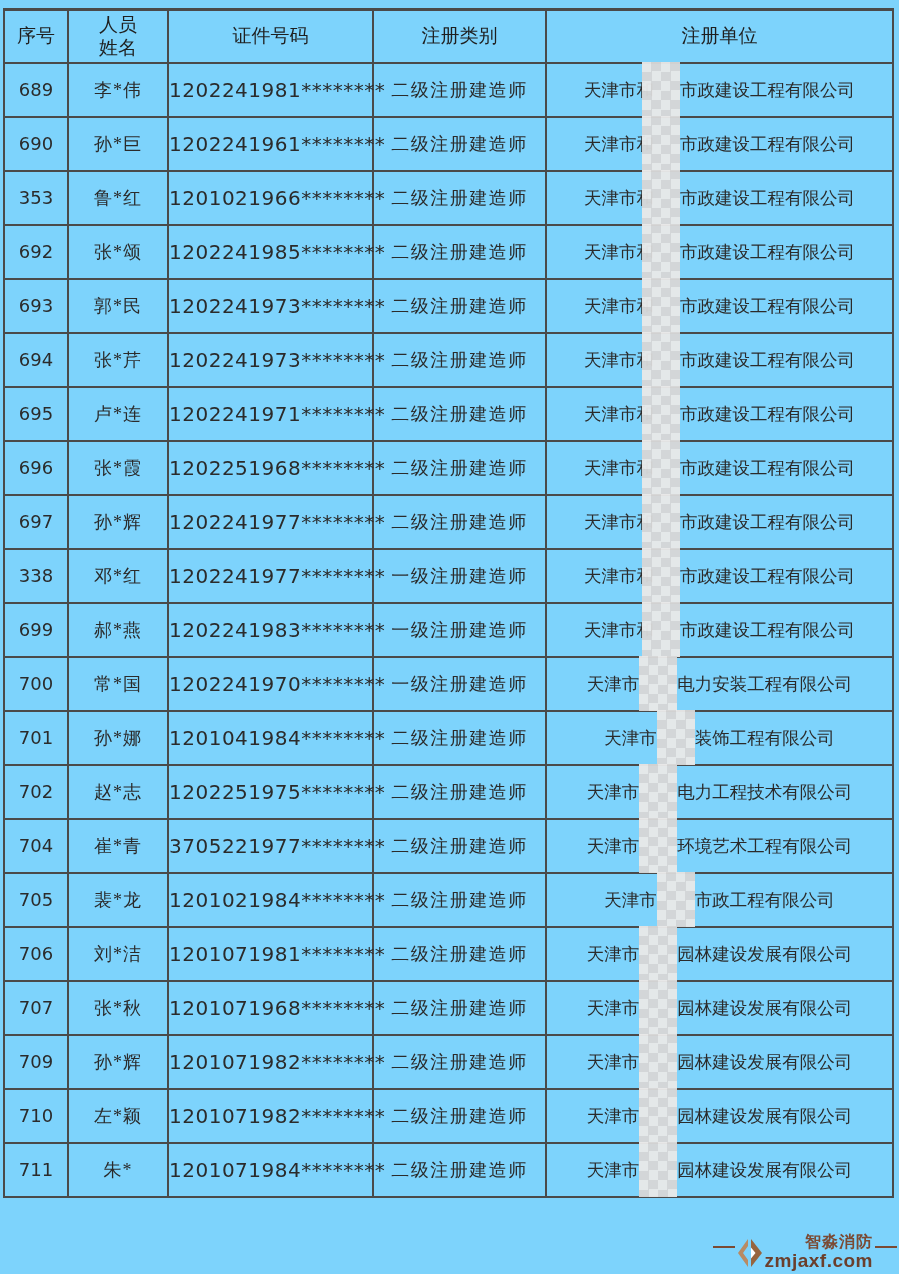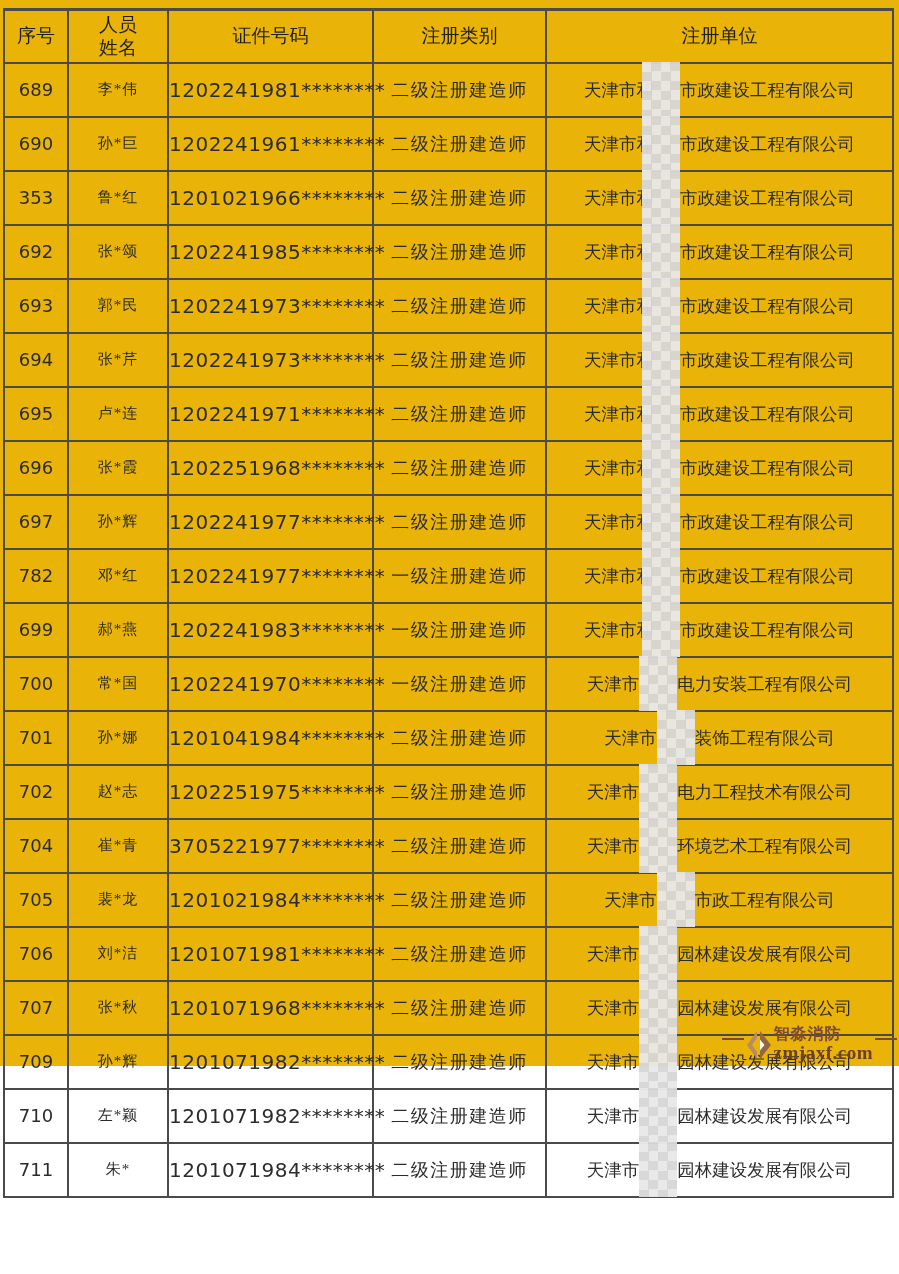"序号" .page { background: #eab308 -> #7dd3fc; height: 1066px -> 1274px }
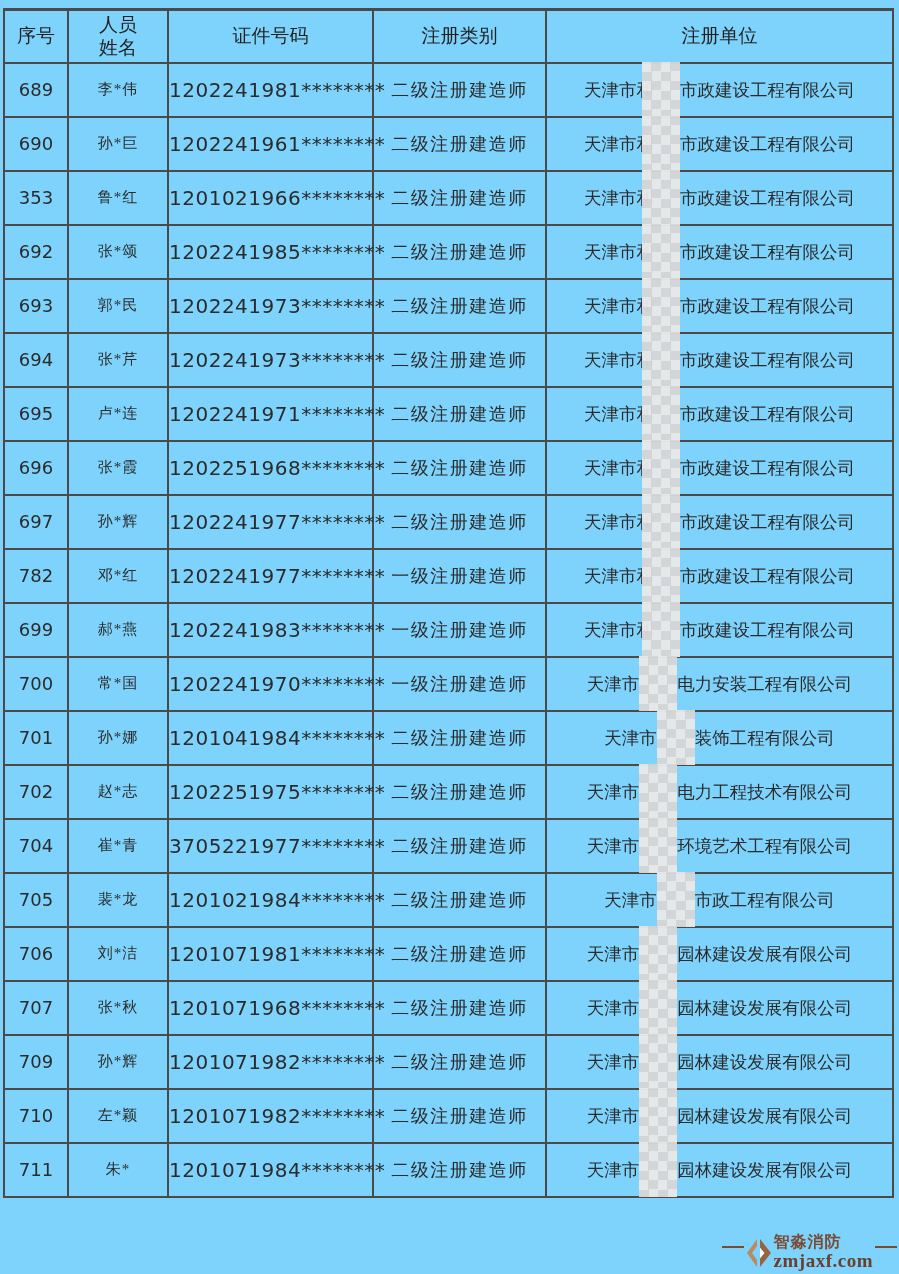"李*伟" td.c-name { font-size: 15px -> 18px }
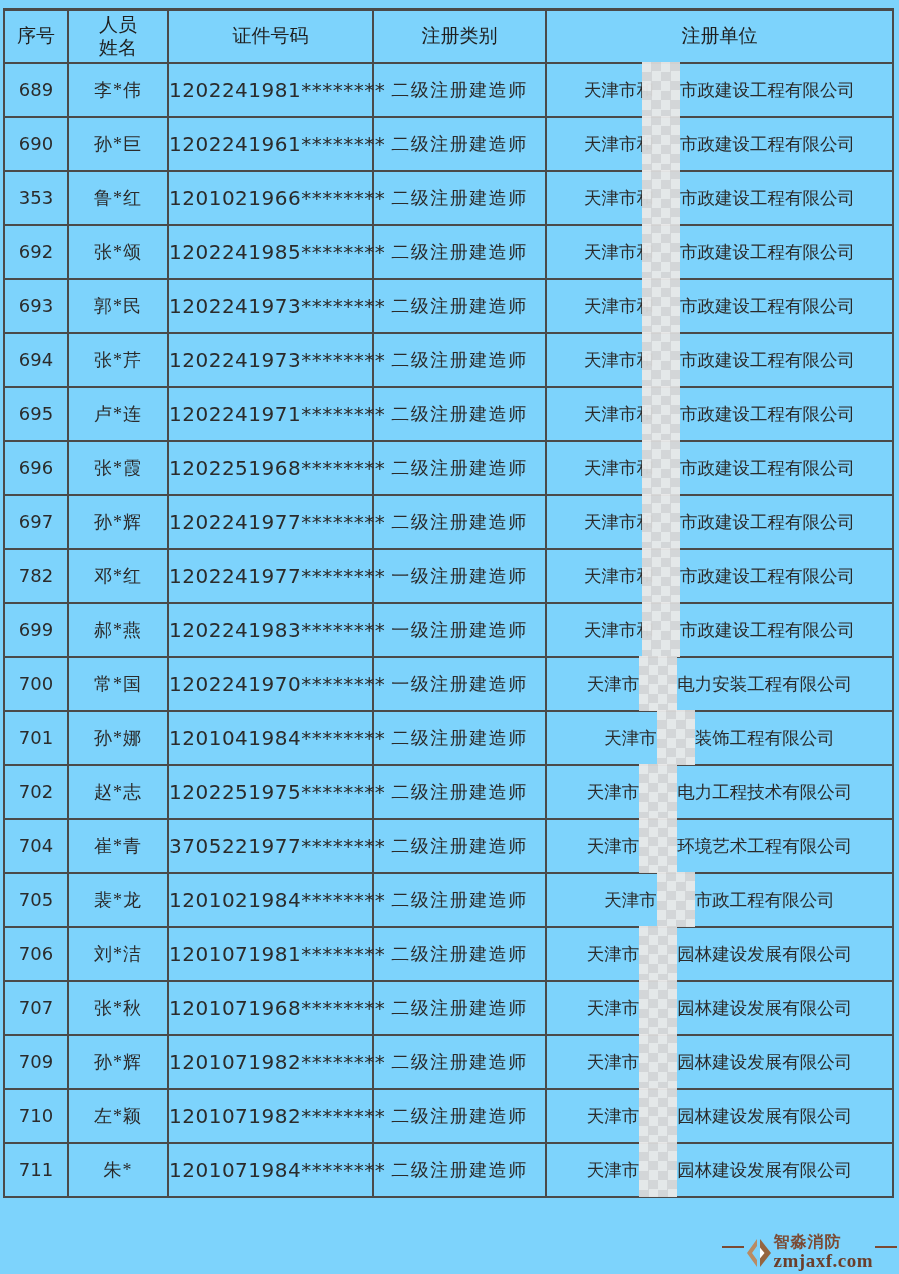"782" td.c-seq { text: 782 -> 338 }
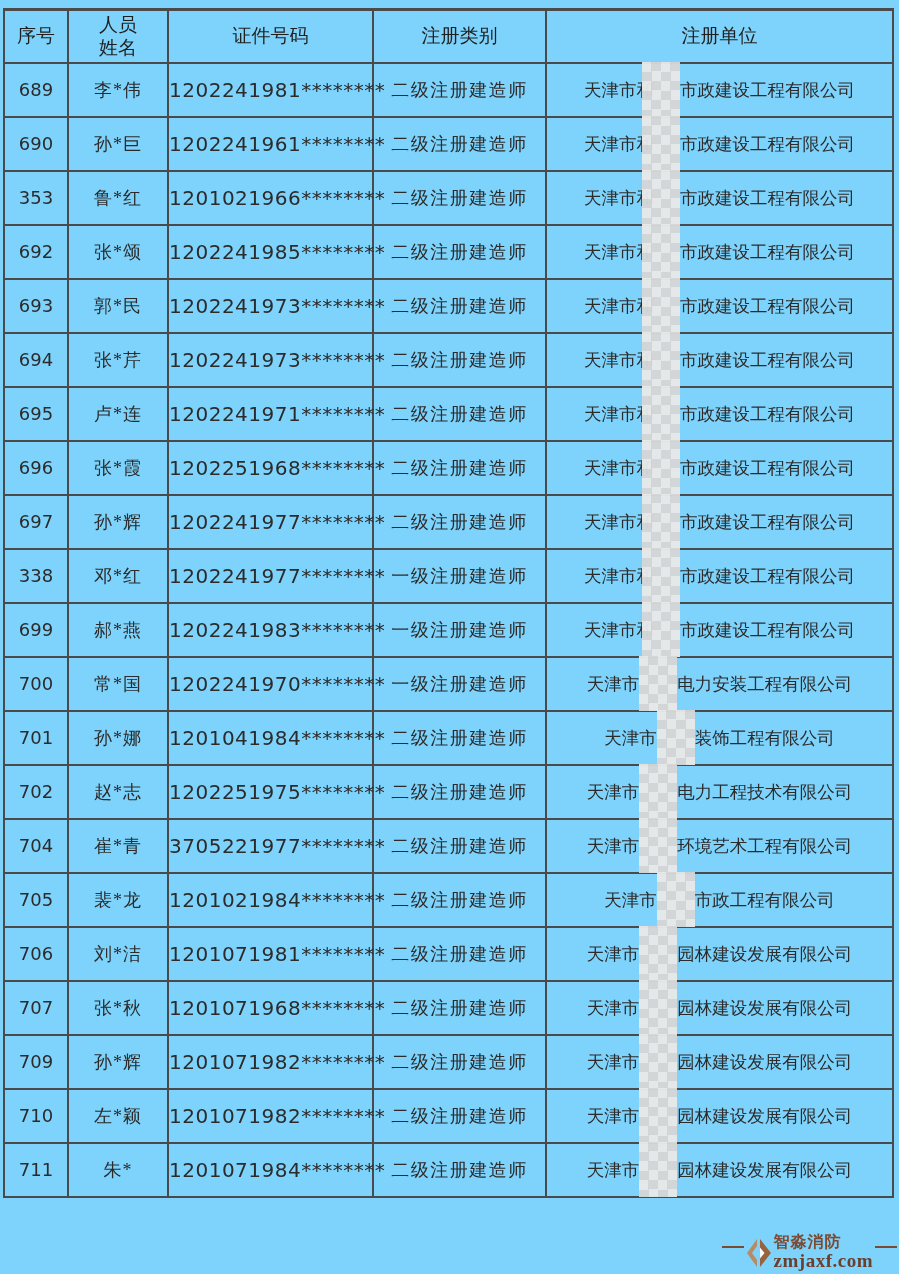"智淼消防" .wm-text { font-family: Liberation Serif, serif -> Liberation Sans, sans-serif; text-align: none -> right }
